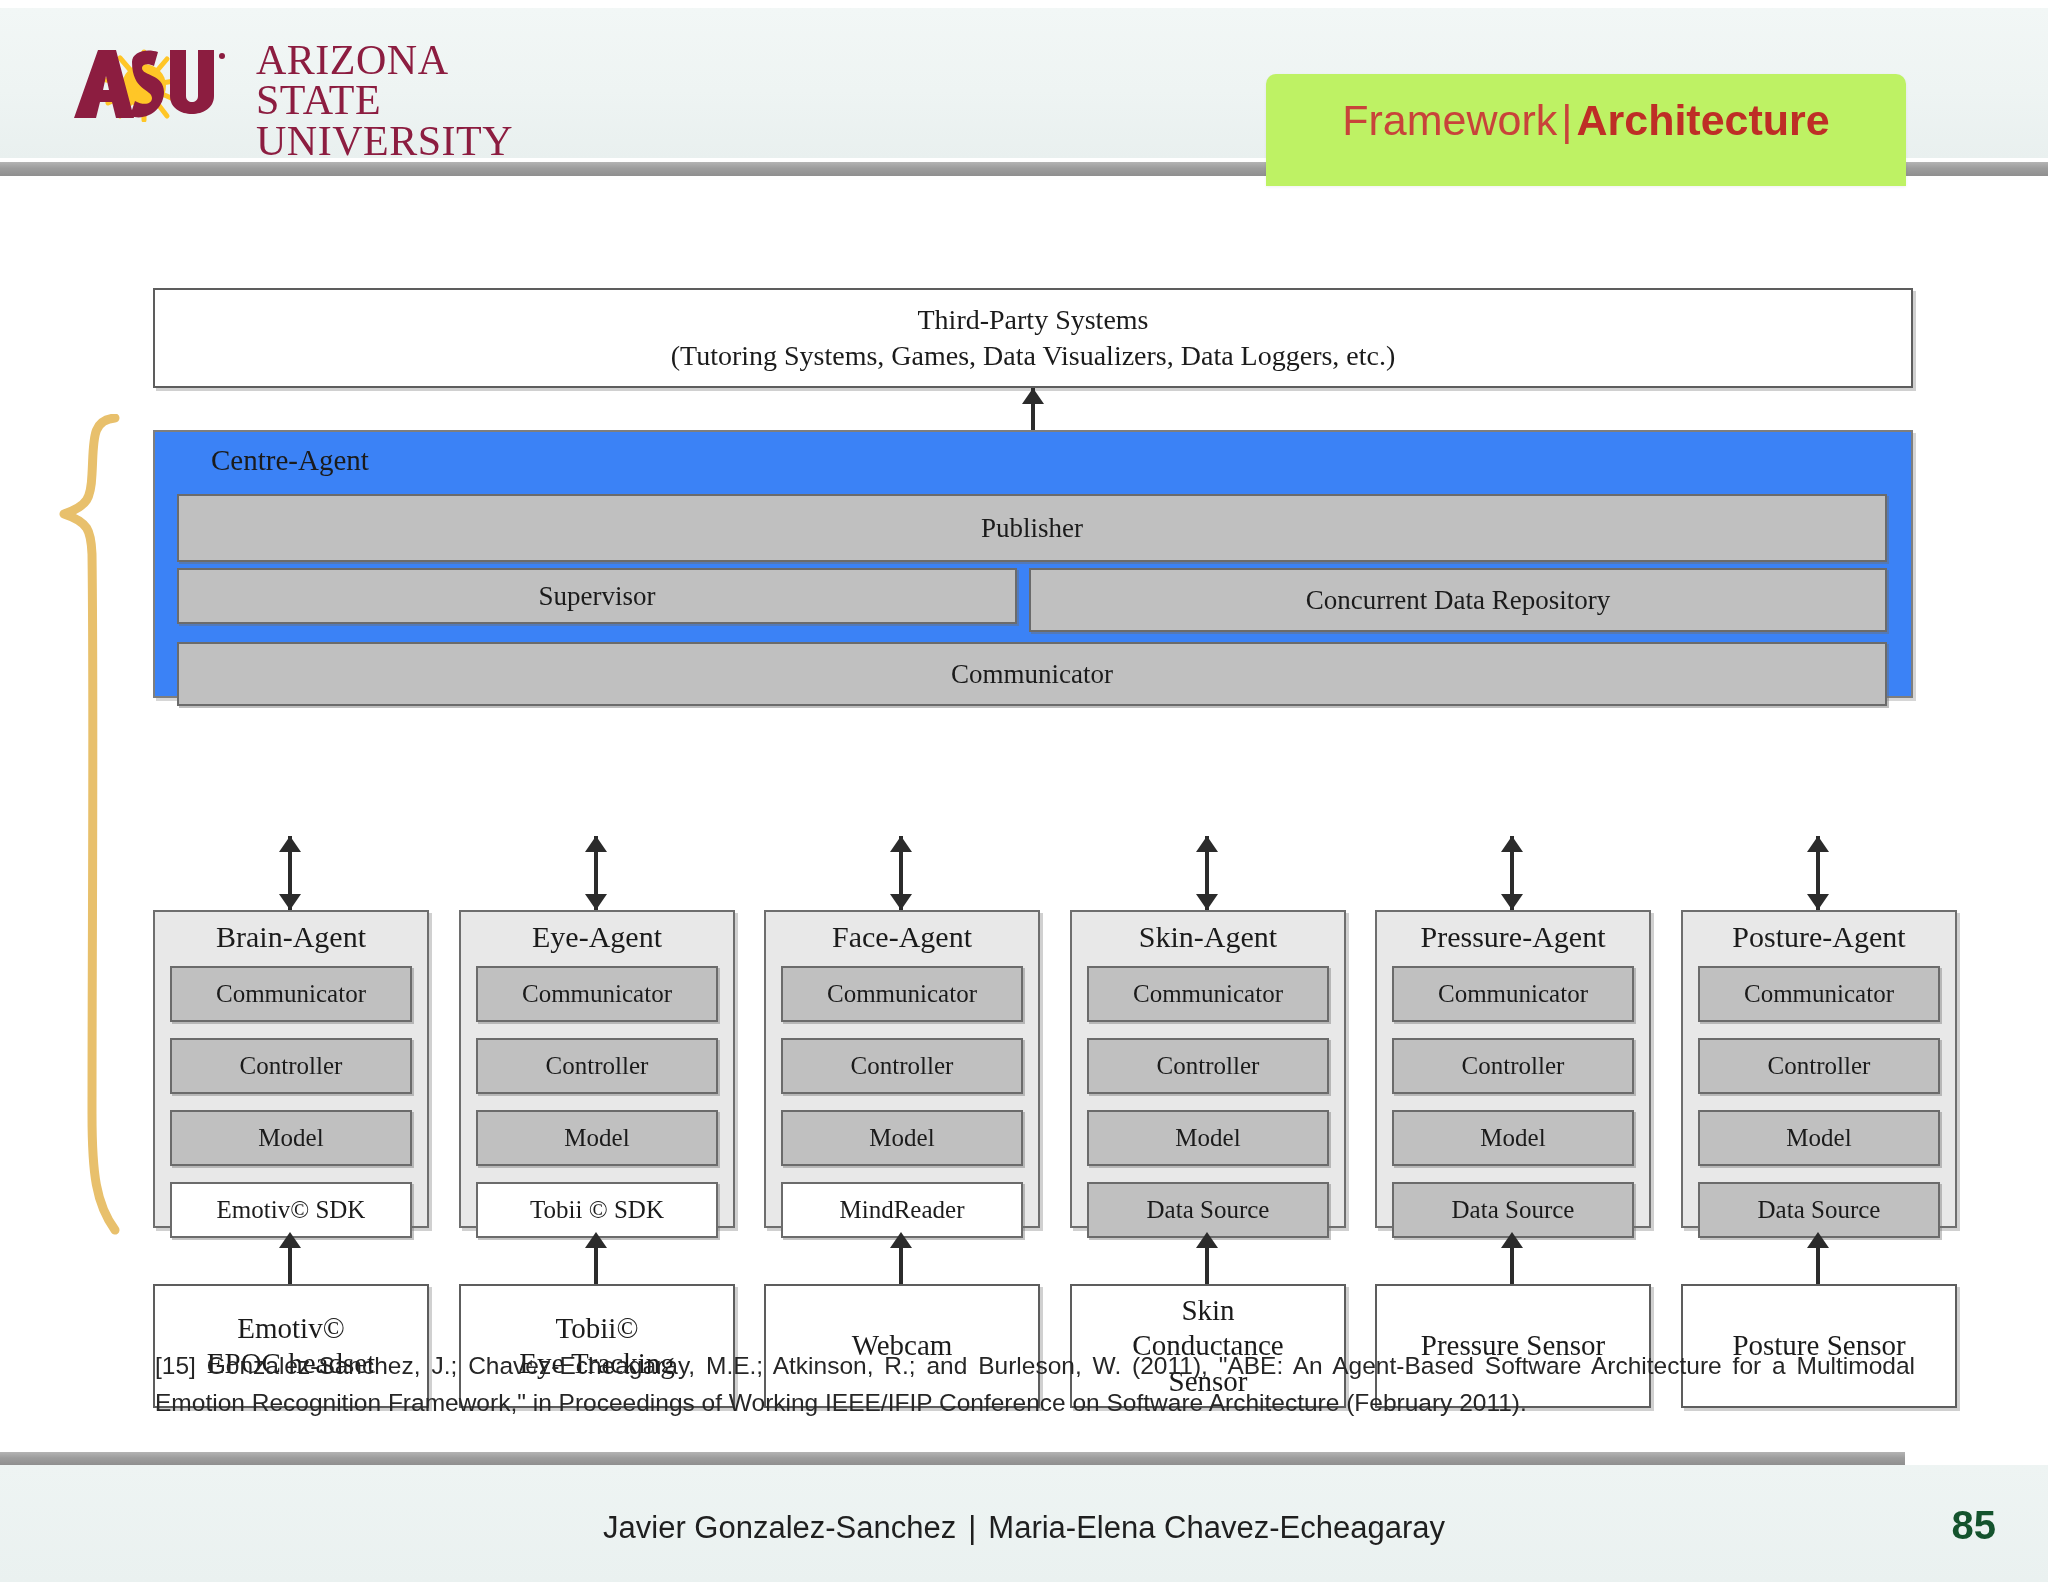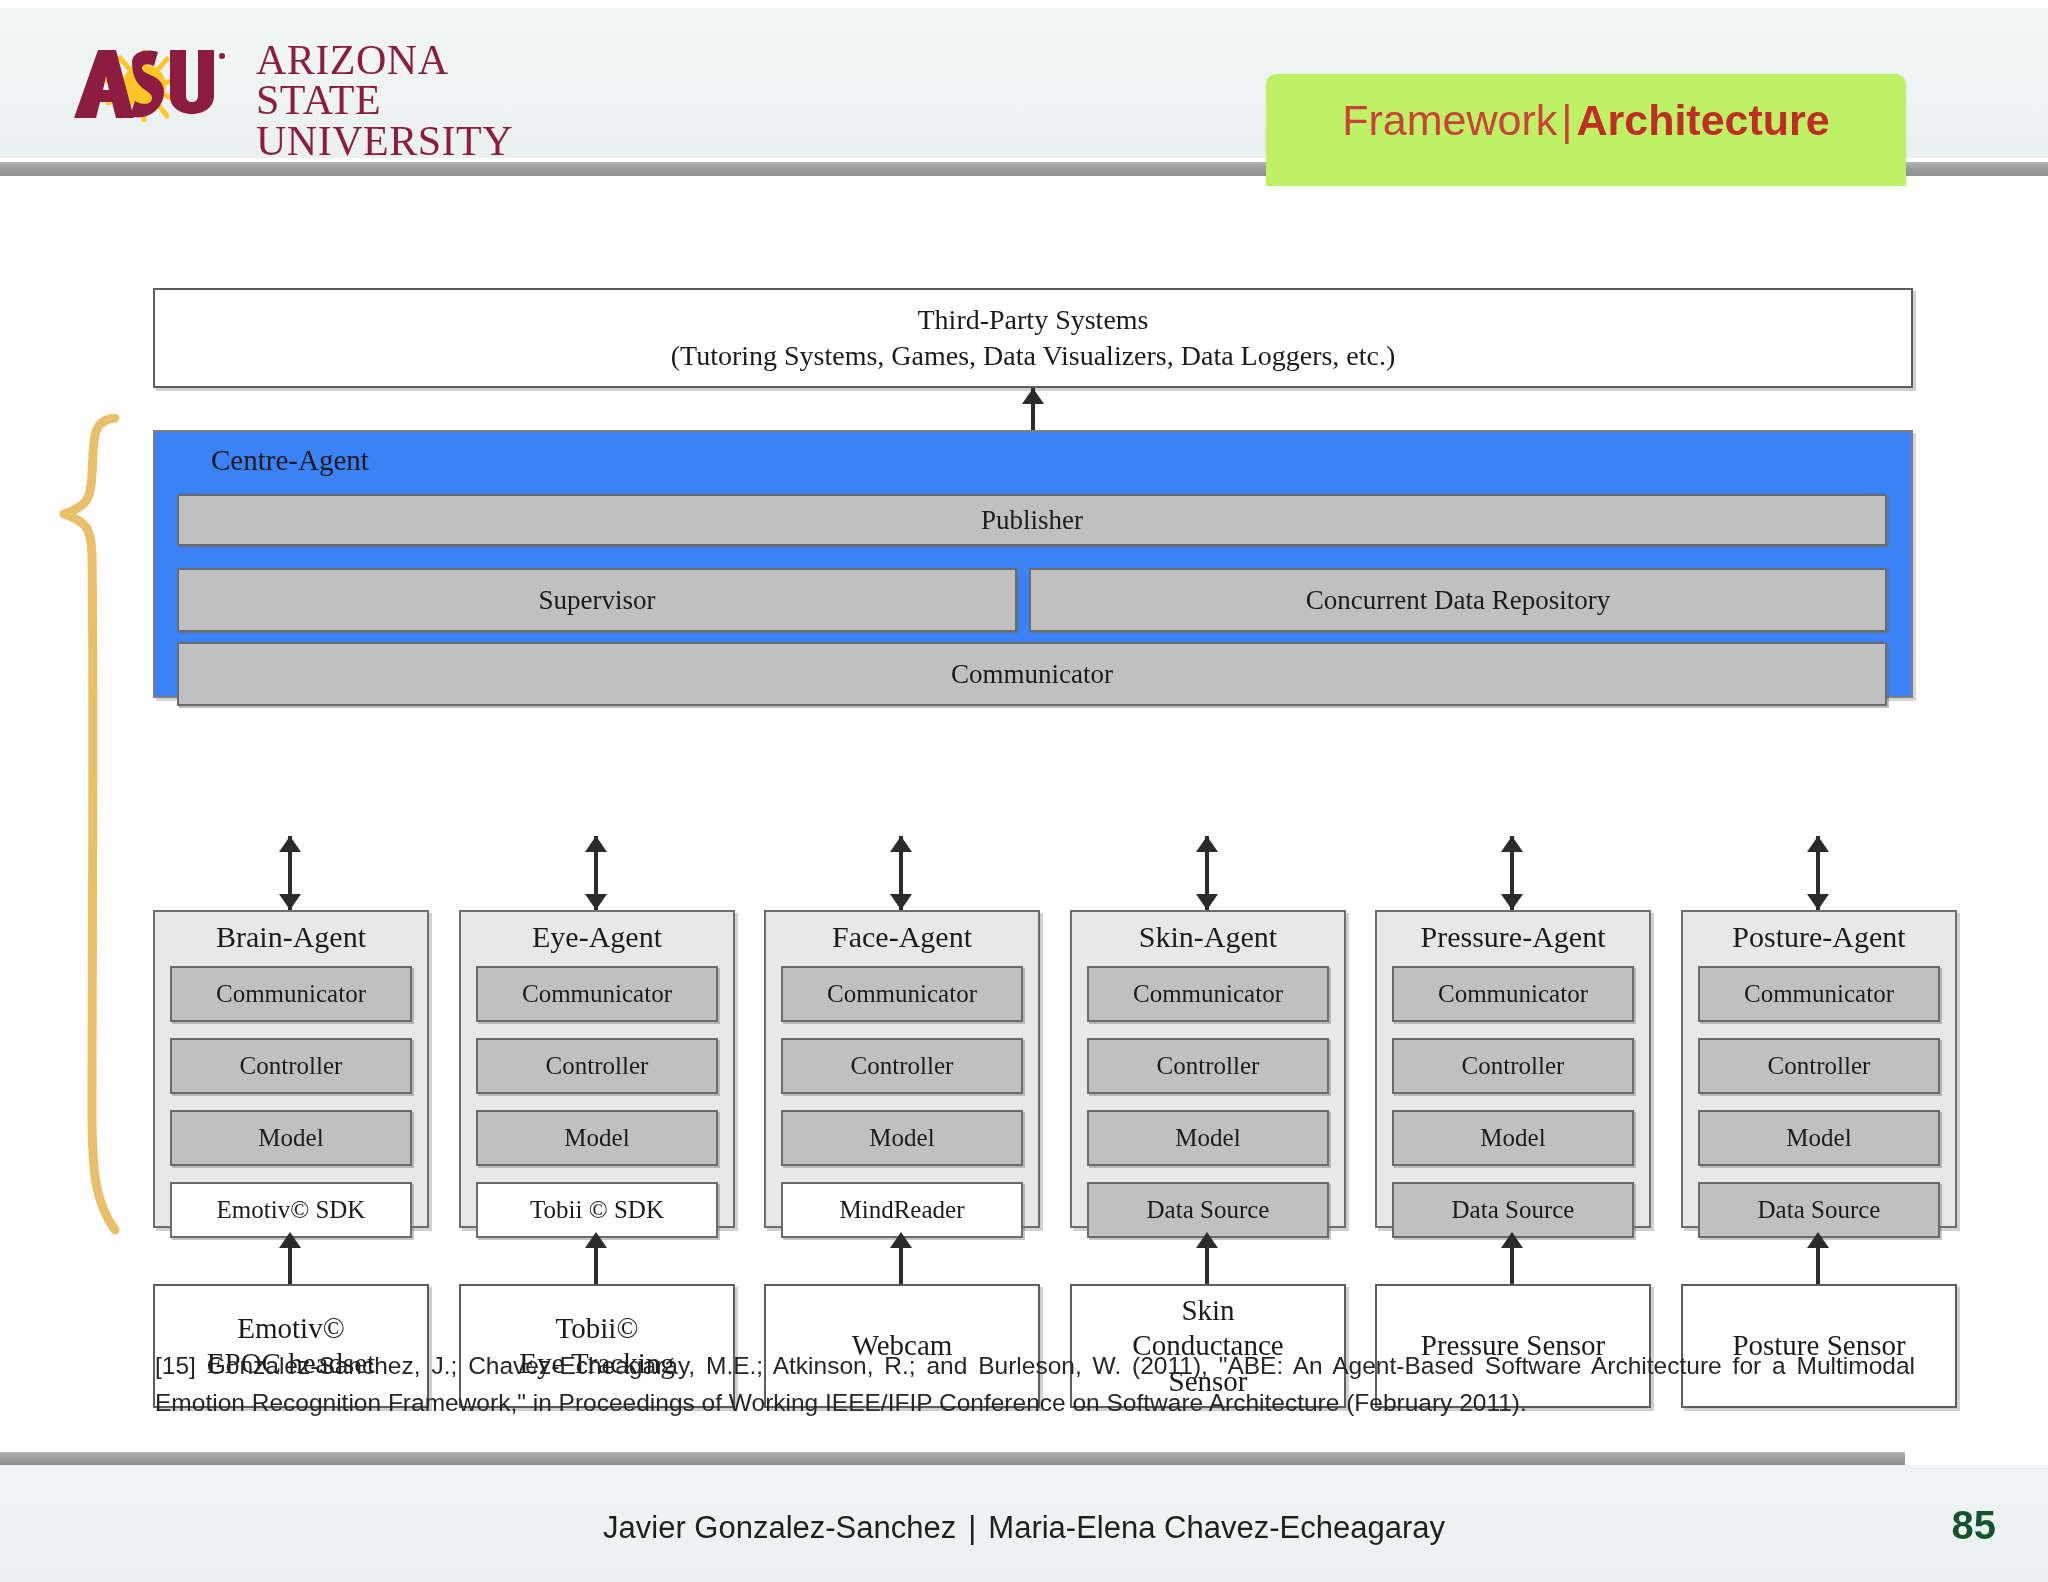"Publisher" #publisher { height: 52px -> 68px }
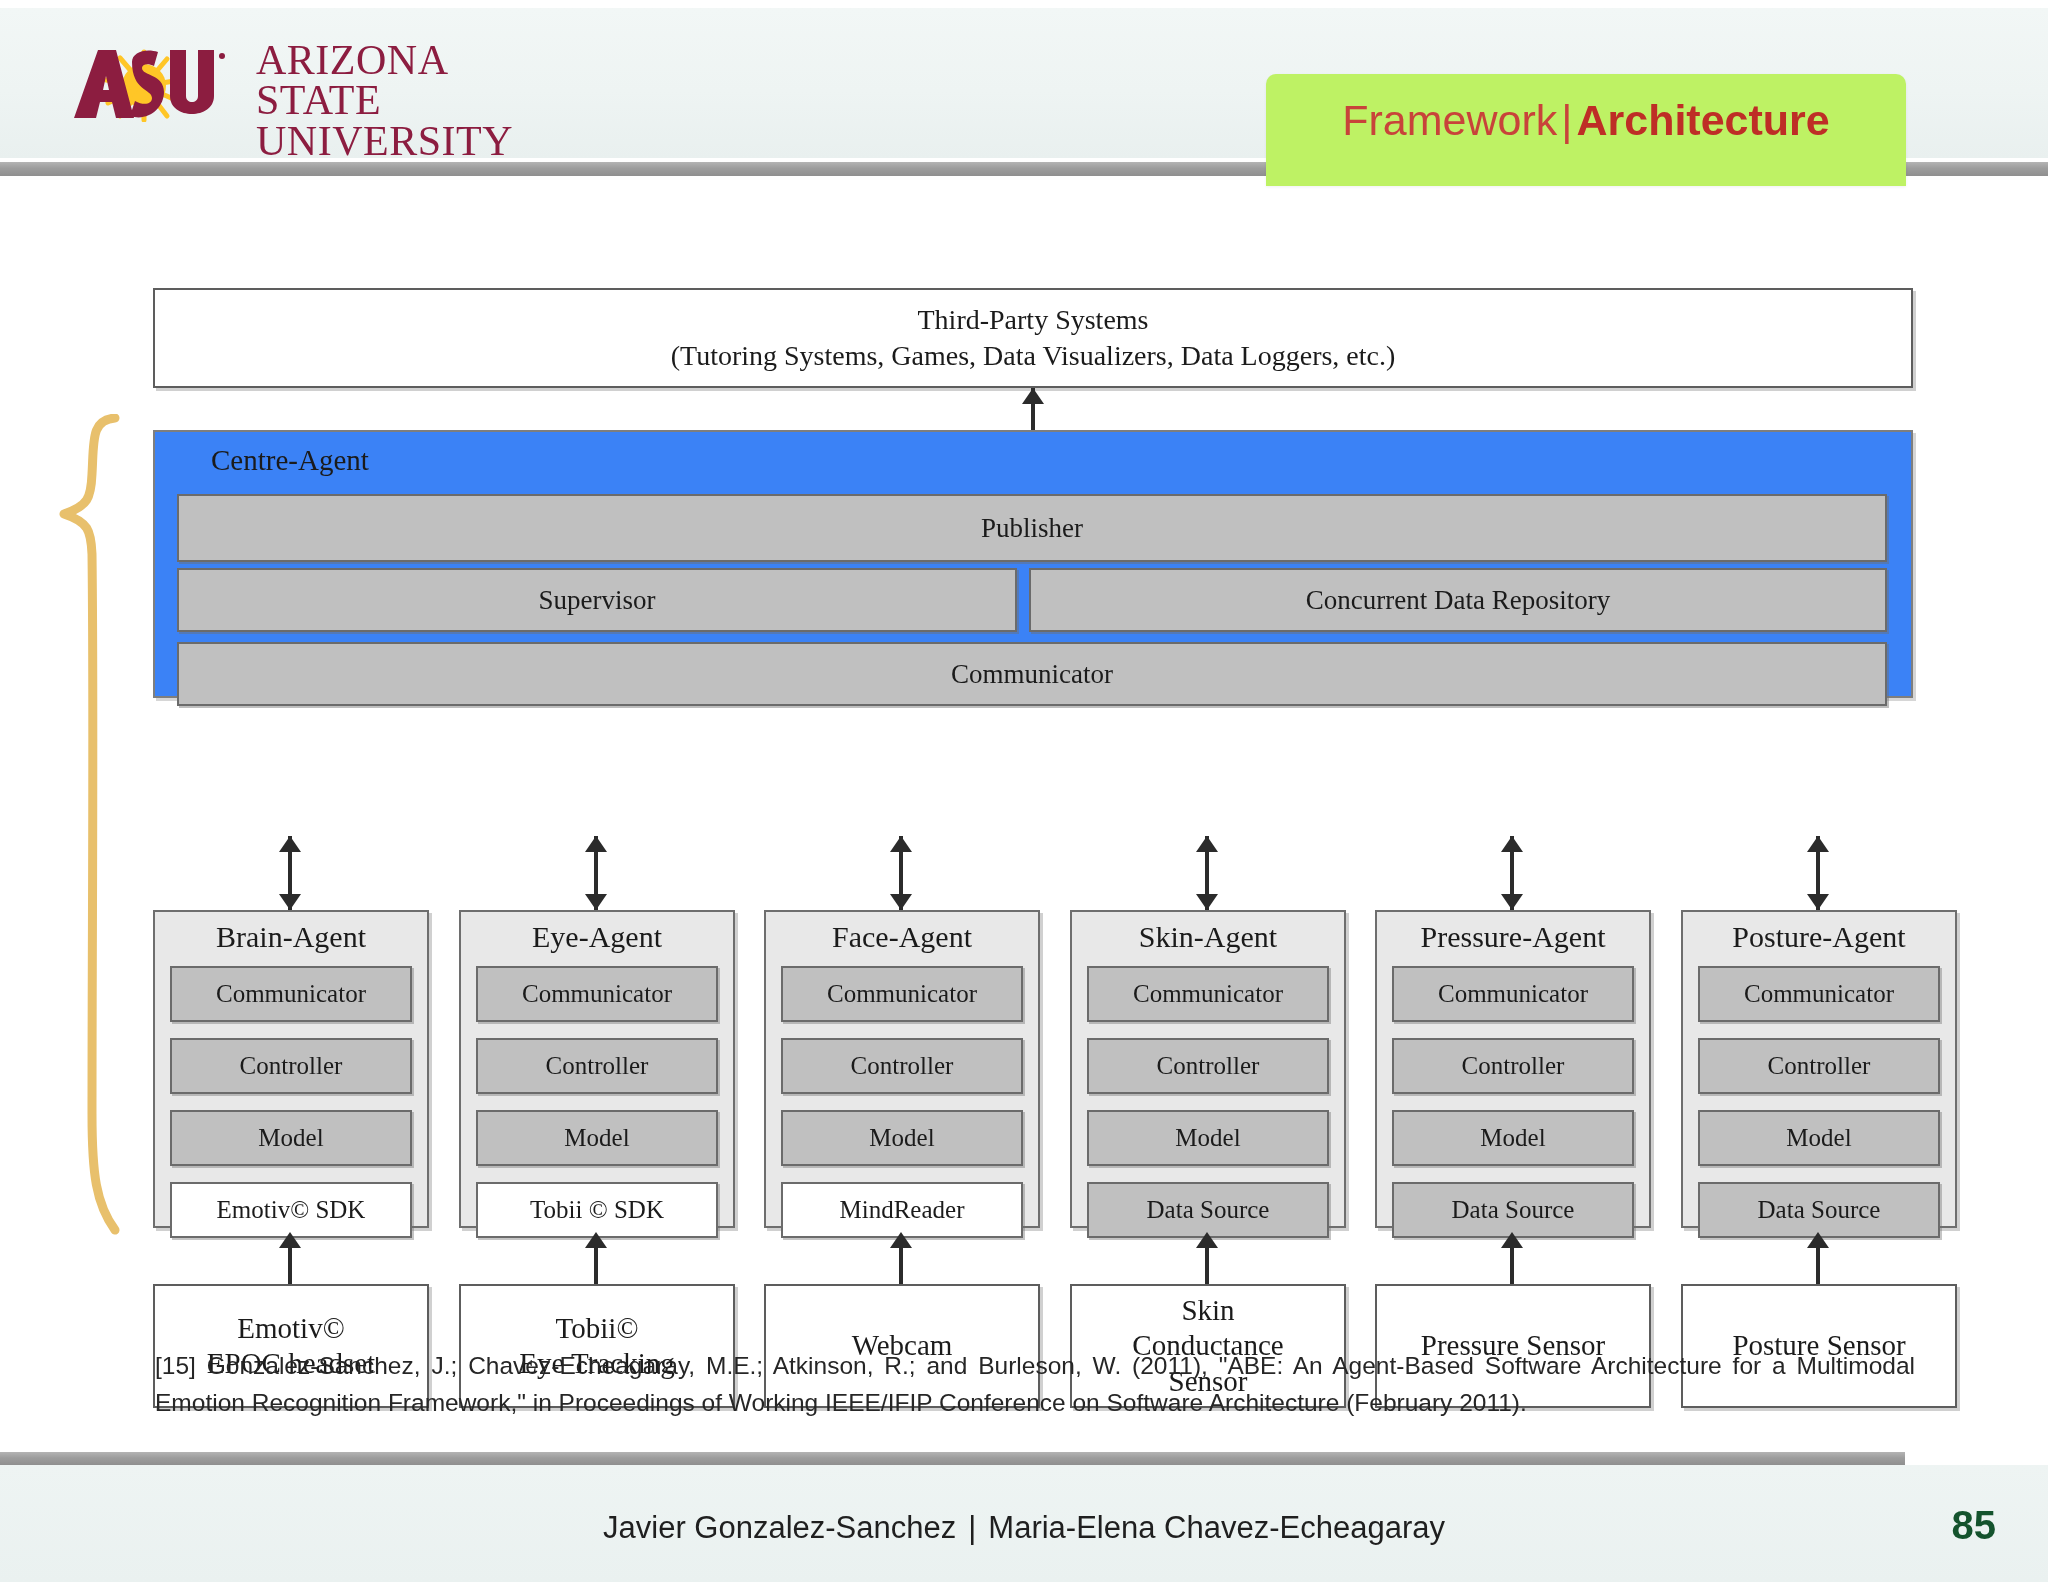"Supervisor" #supervisor { height: 64px -> 56px }
